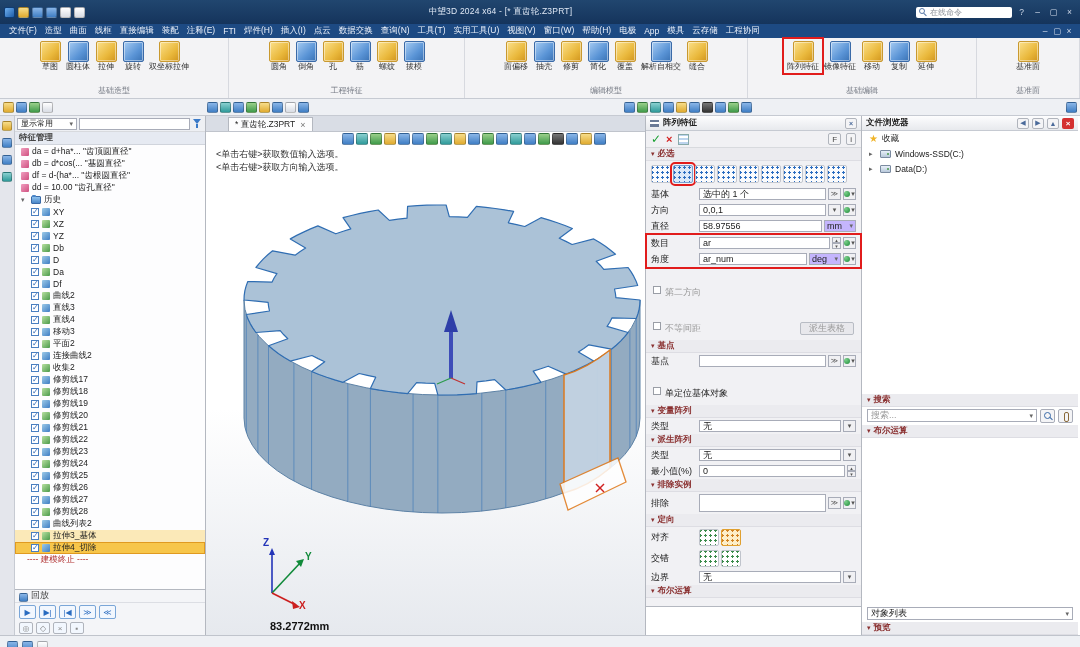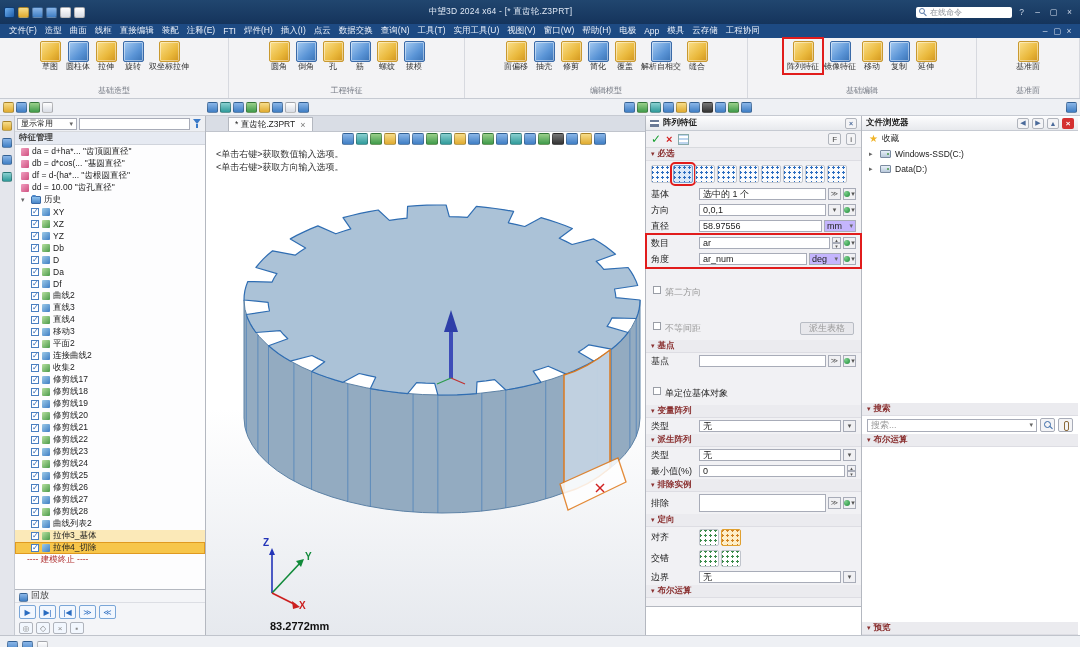"对象列表" div.fb-row { html: none -> <div> <span> <span>对象列表</span> </span> </div> }
